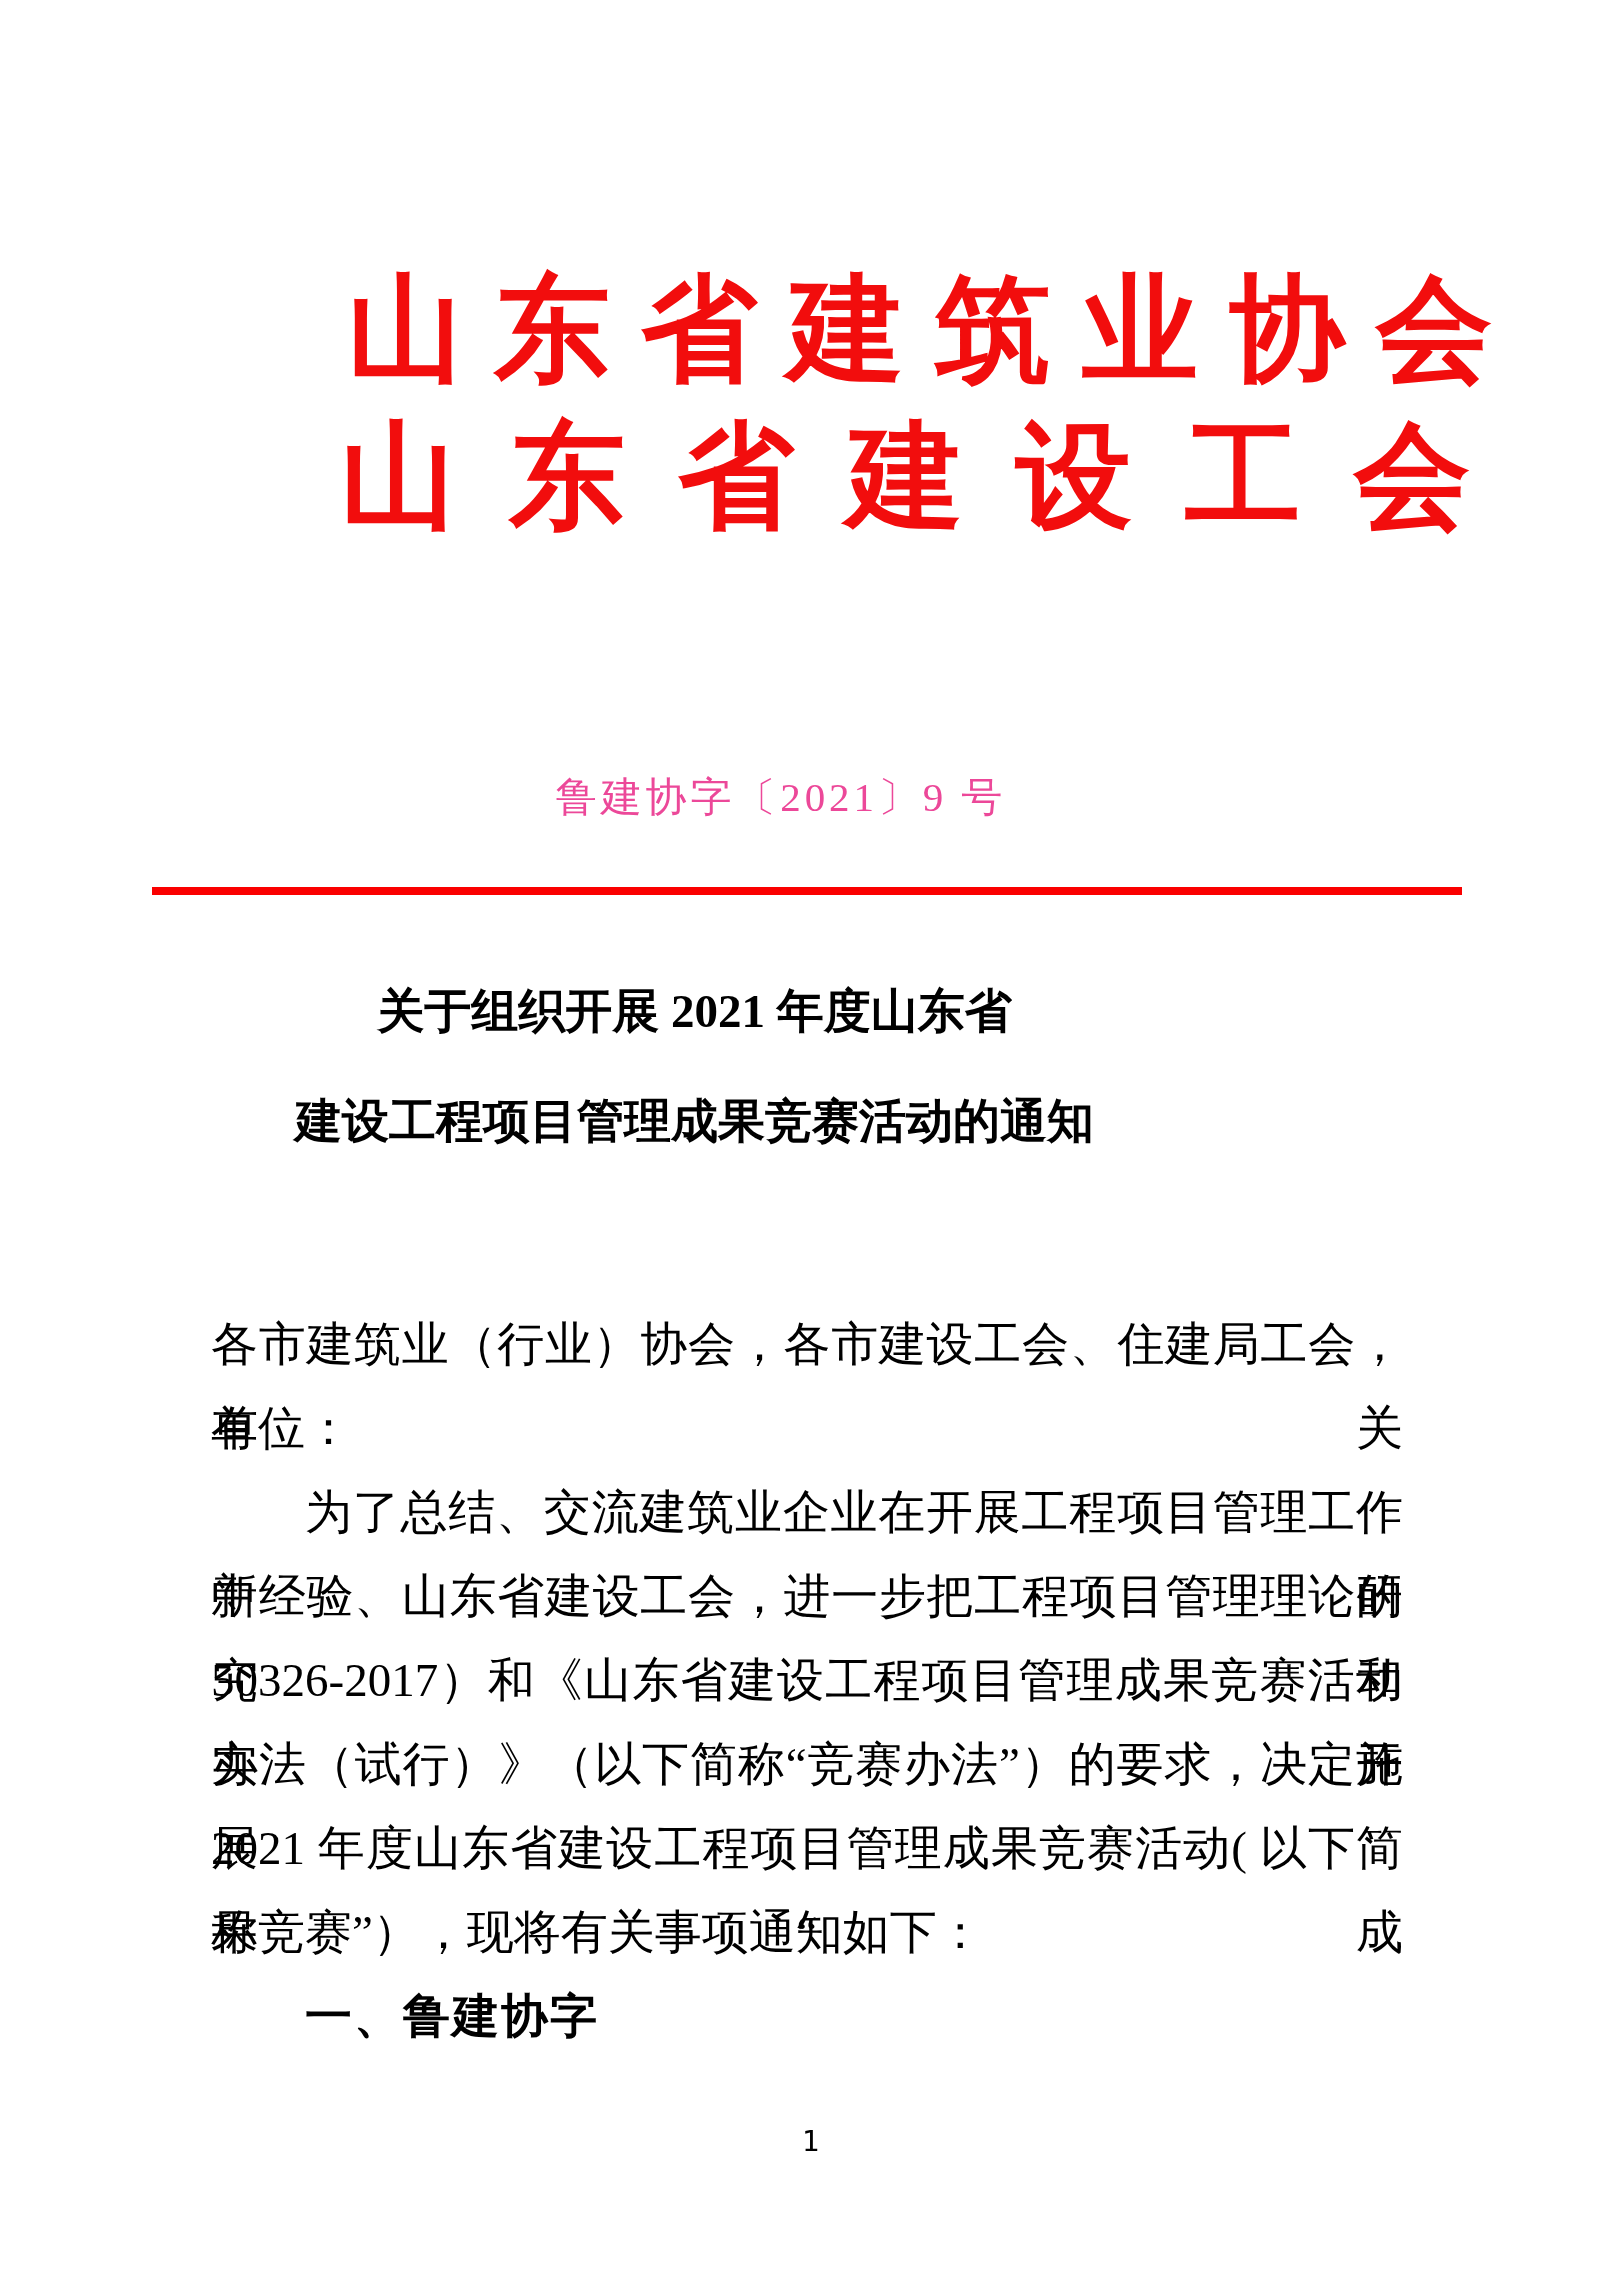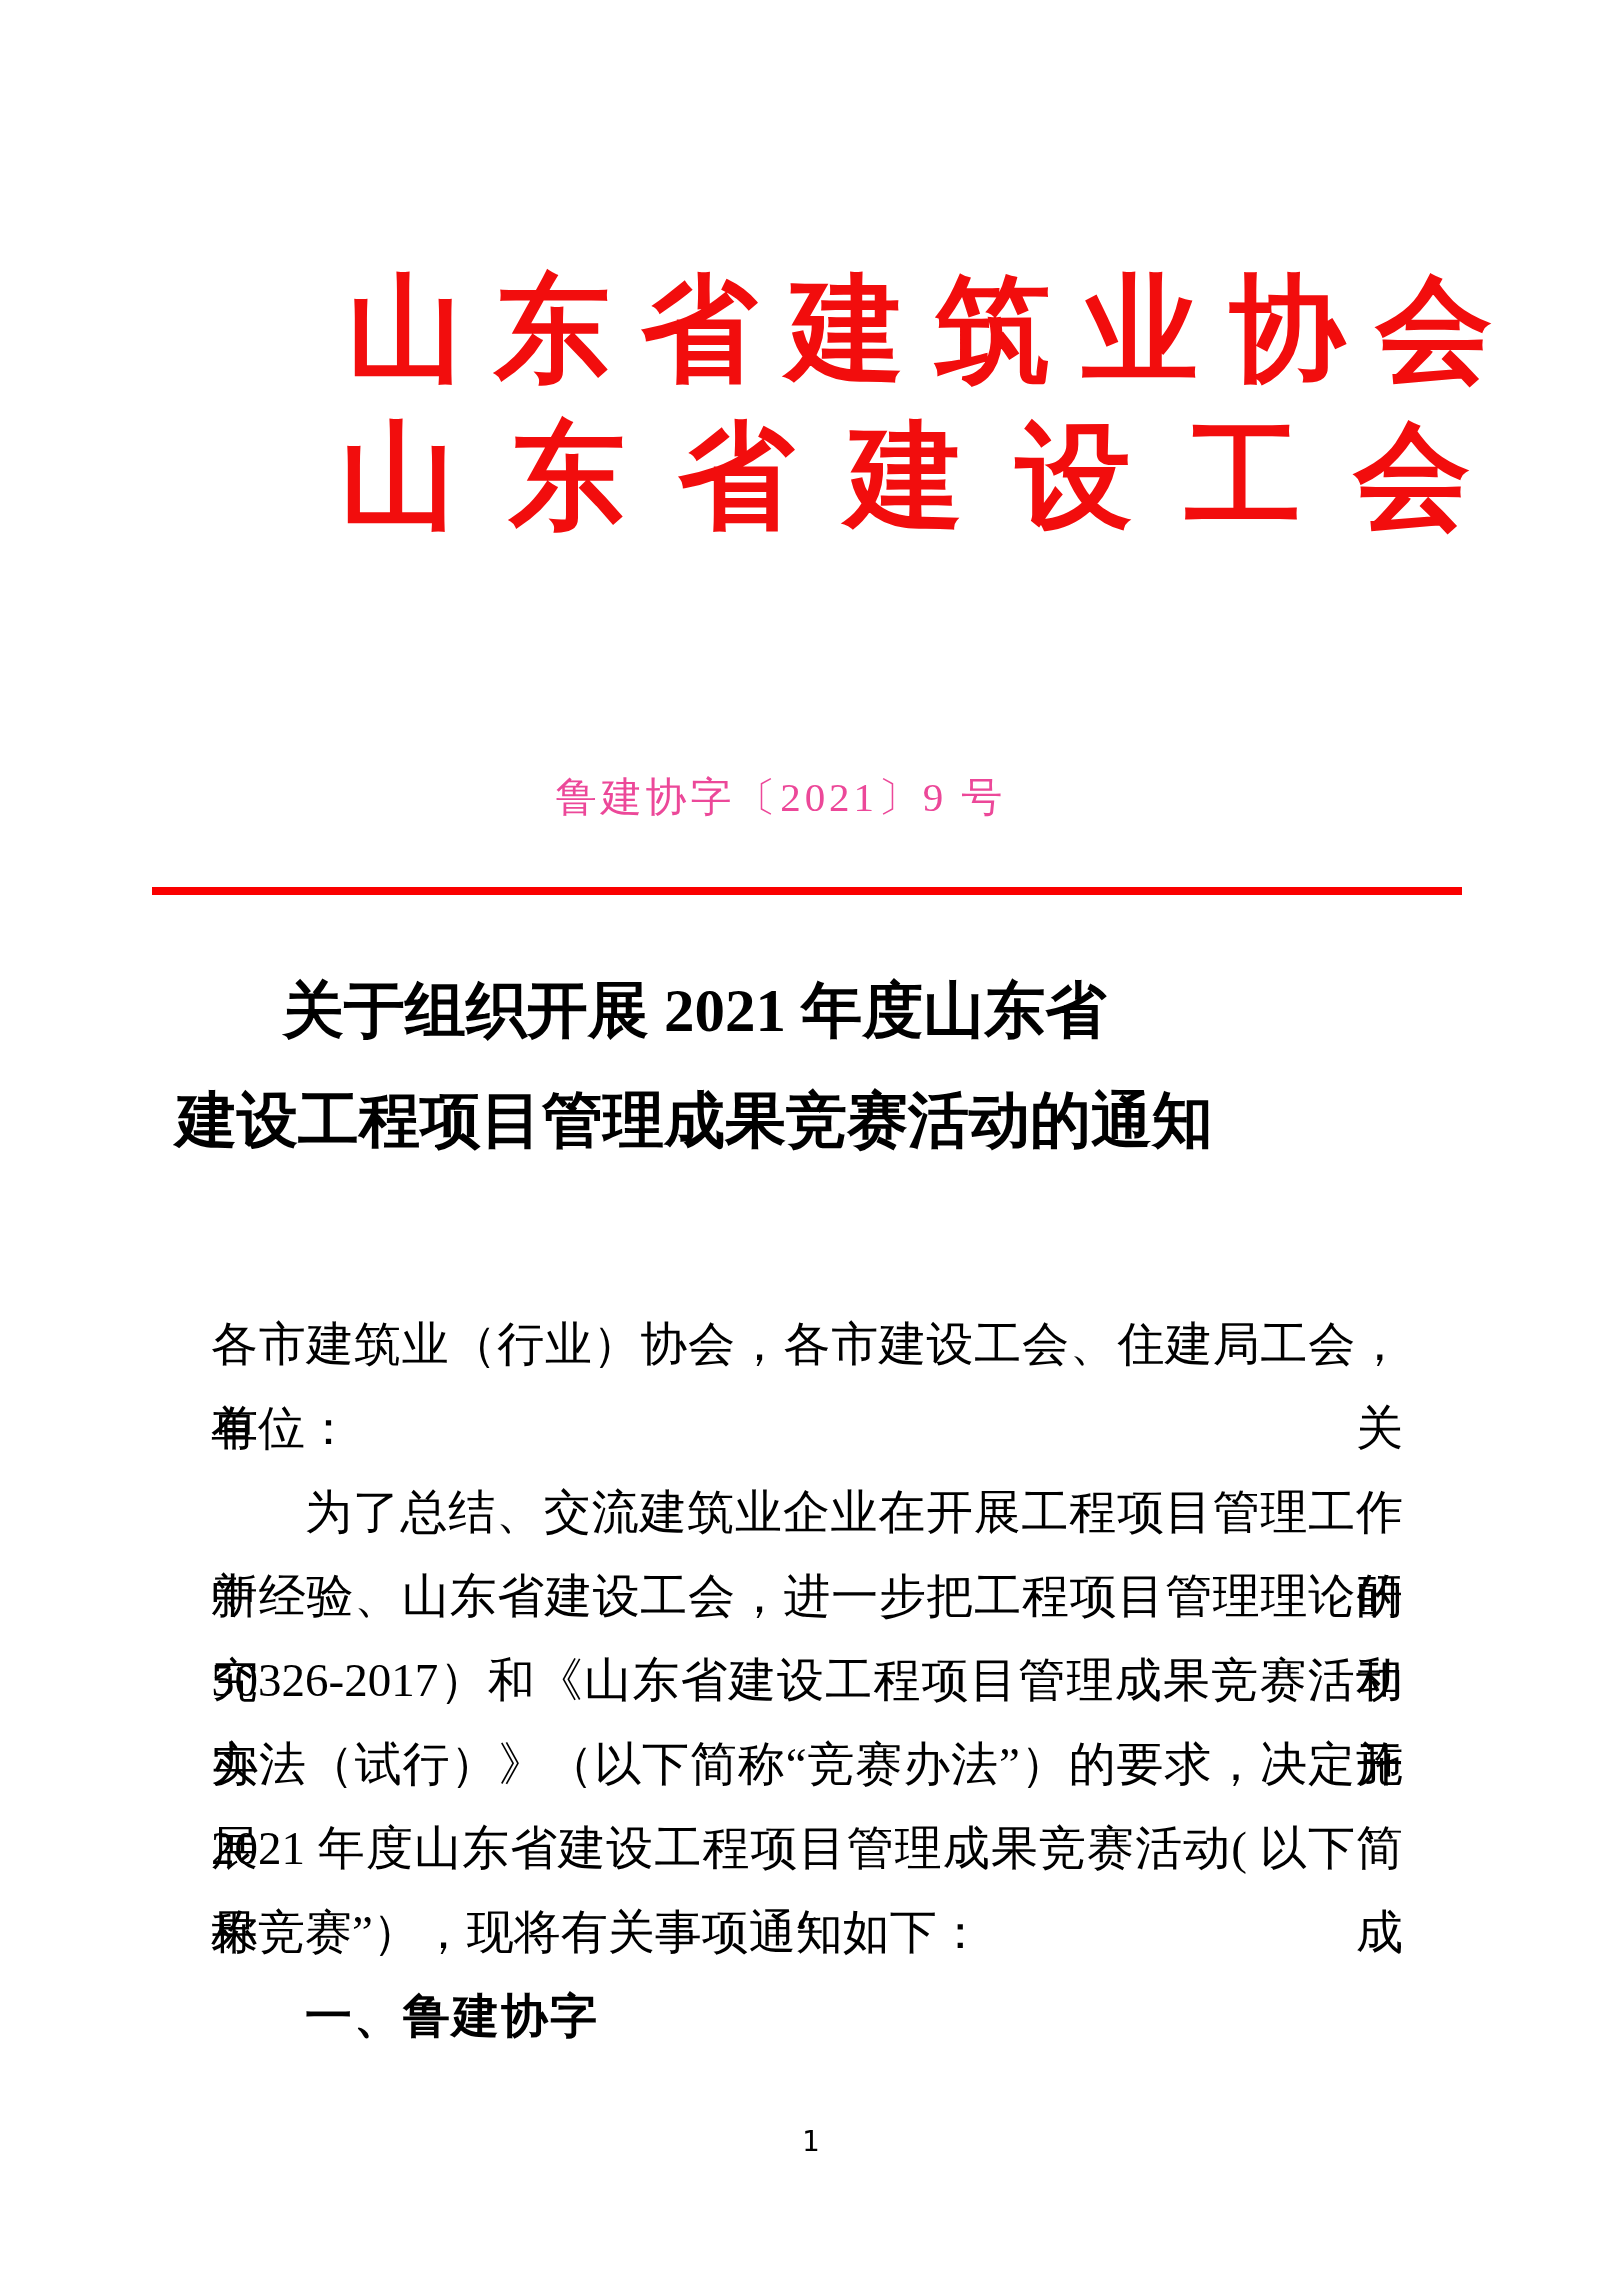"关于组织开展 2021 年度山东省" .notice-title { font-size: 61px -> 47px }
